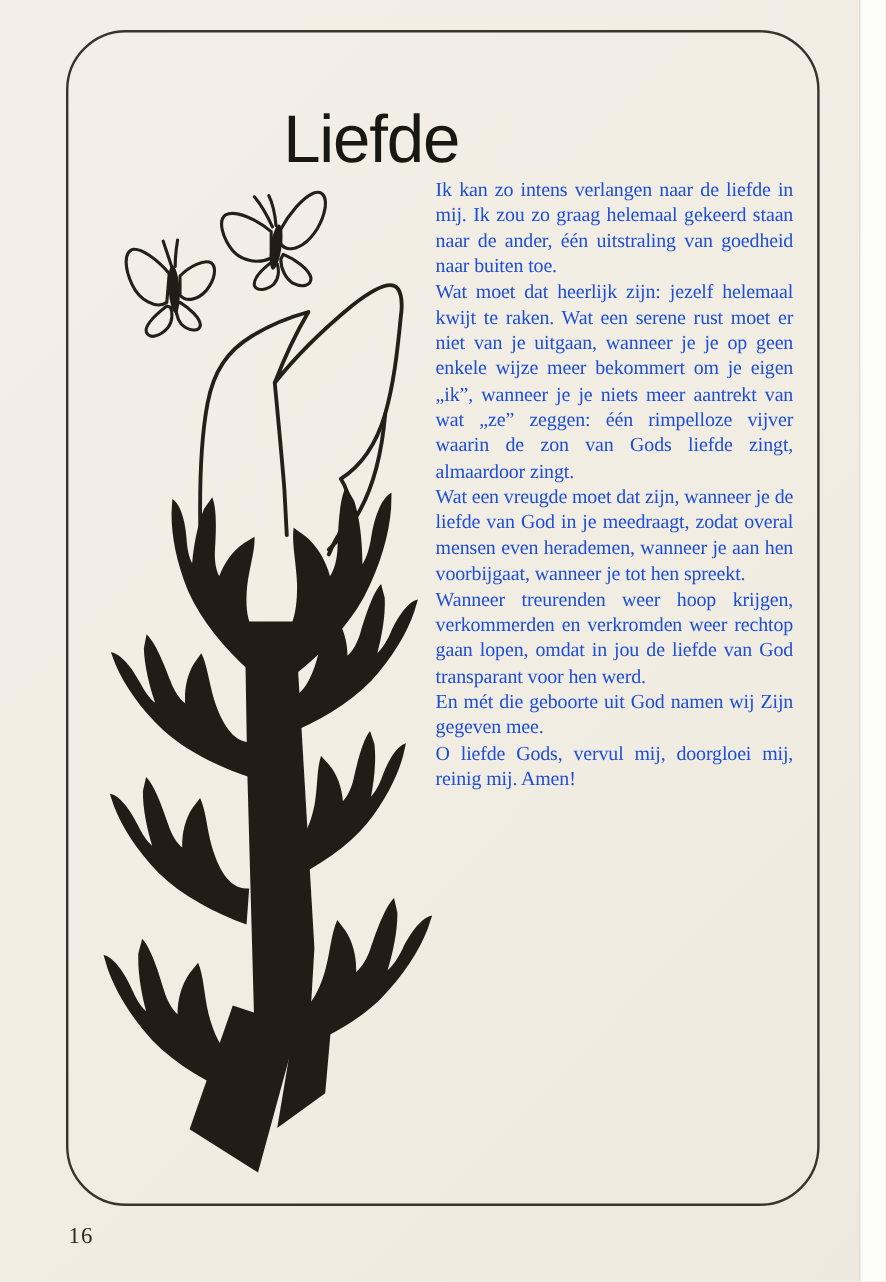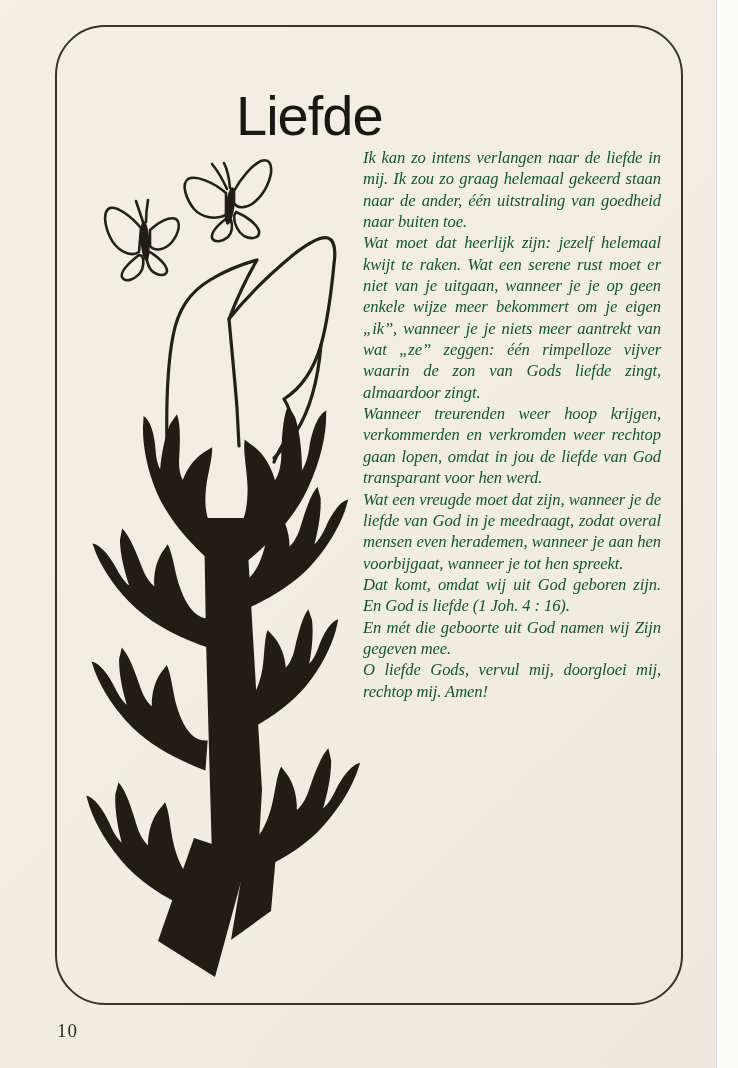"Ik kan zo intens verlangen" .bodycol { color: #14532d -> #1d4ed8; font-style: italic -> none }
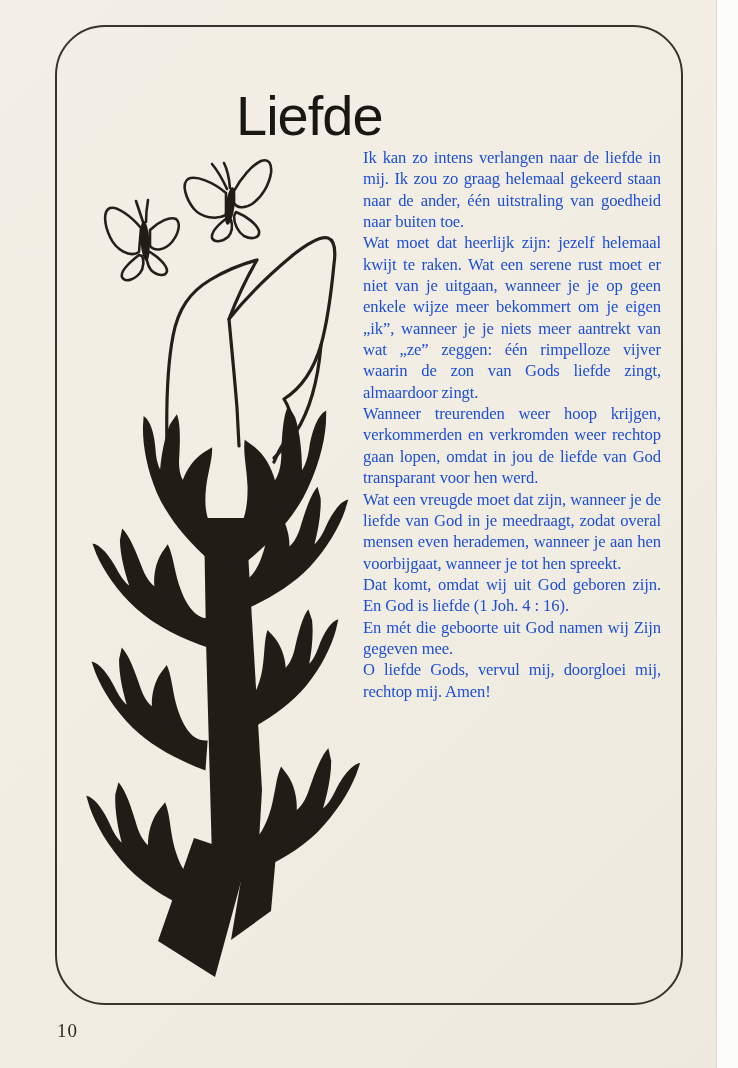"Wanneer treurenden weer hoop krijgen," p { order: before "Wat een vreugde moet dat" -> after "Wat een vreugde moet dat" }
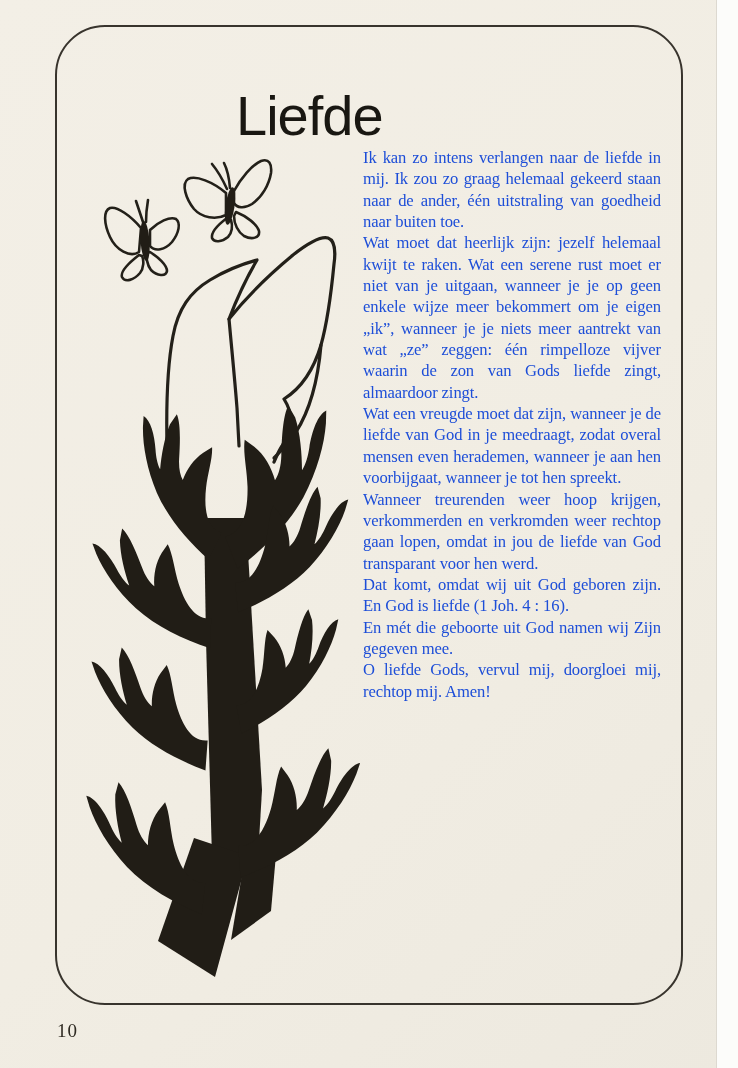"Dat komt, omdat wij uit" p { html: <p>Dat komt, omdat wij uit God geboren zijn. En God is liefde (1 Joh. 4 : 16).</p> -> none }
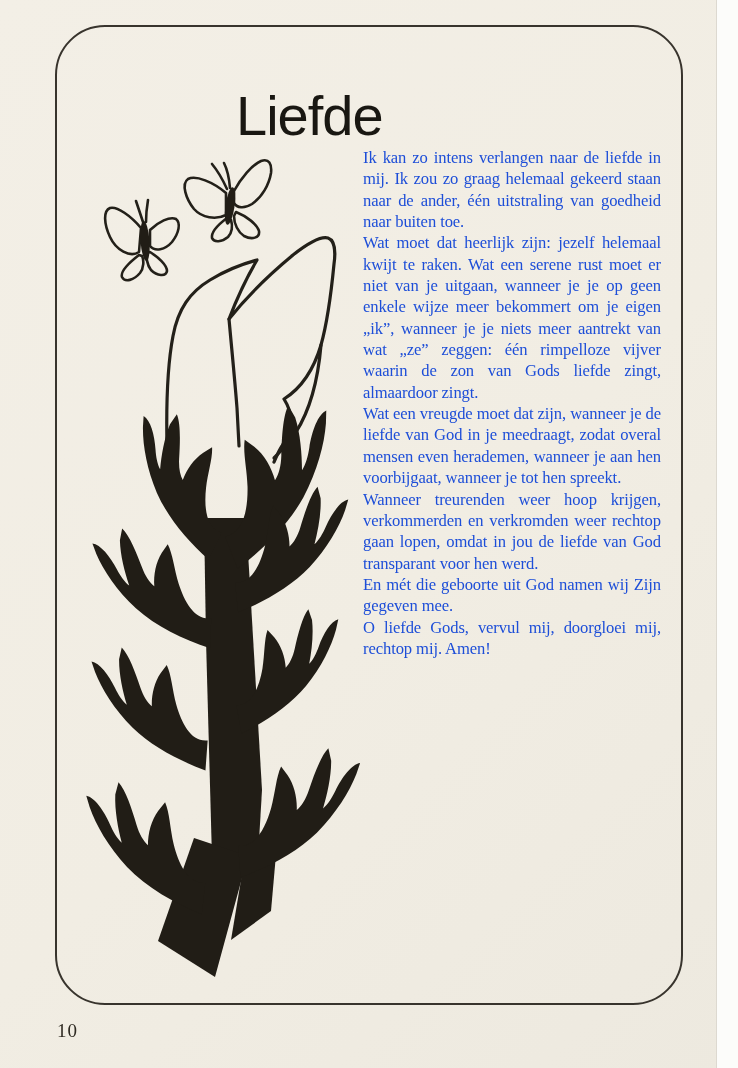"O liefde Gods, vervul mij," p { text: rechtop -> reinig }
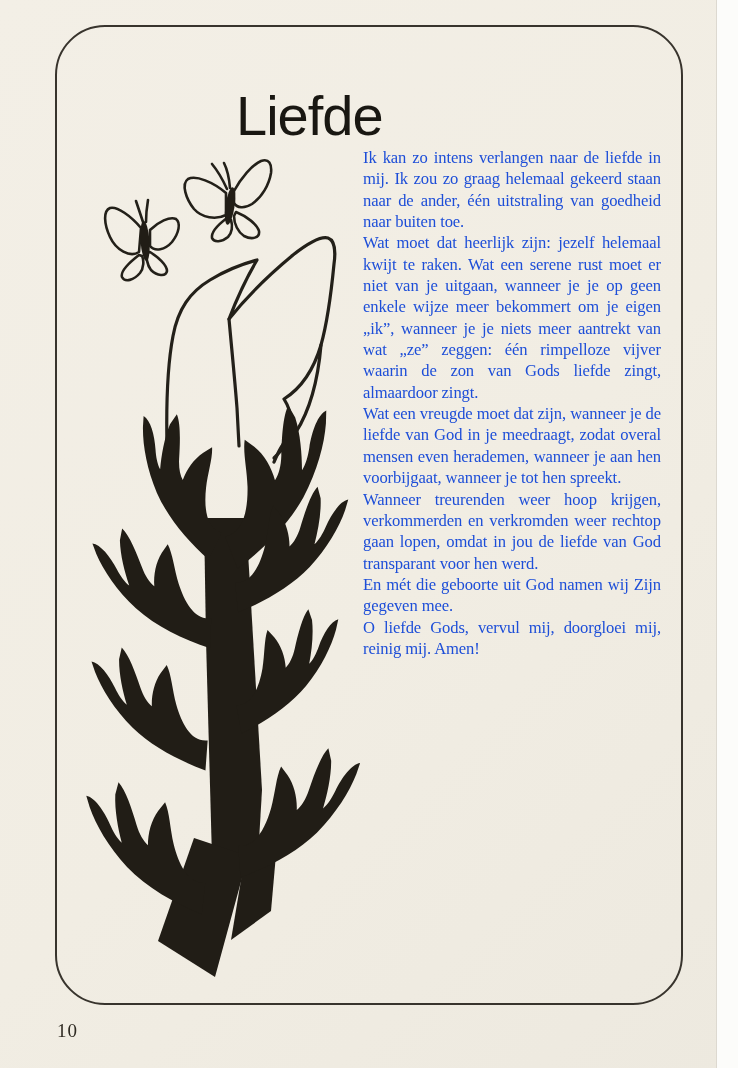"10" div.pagenum { text: 10 -> 16 }
